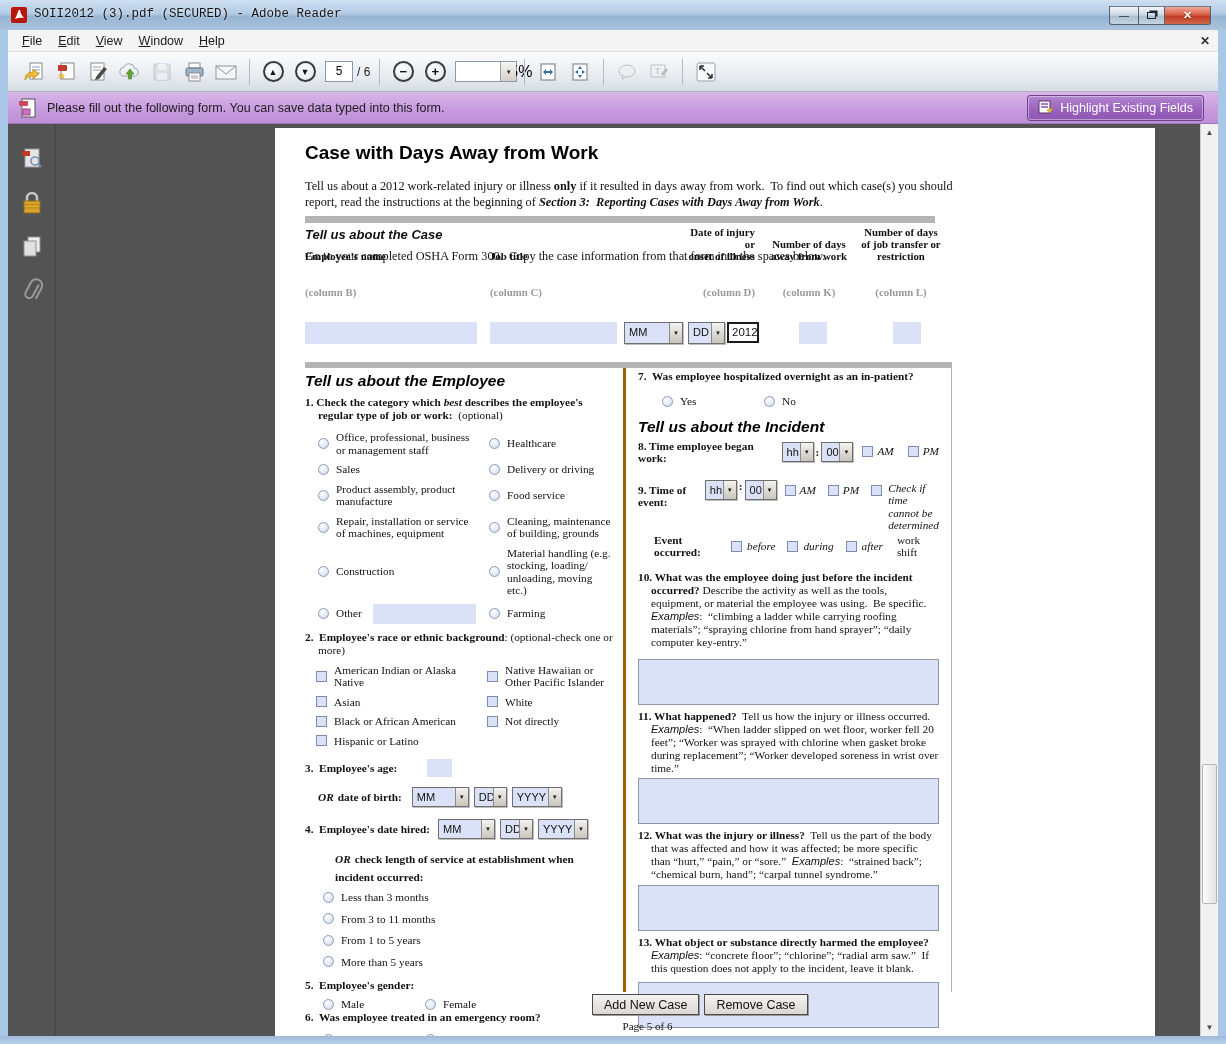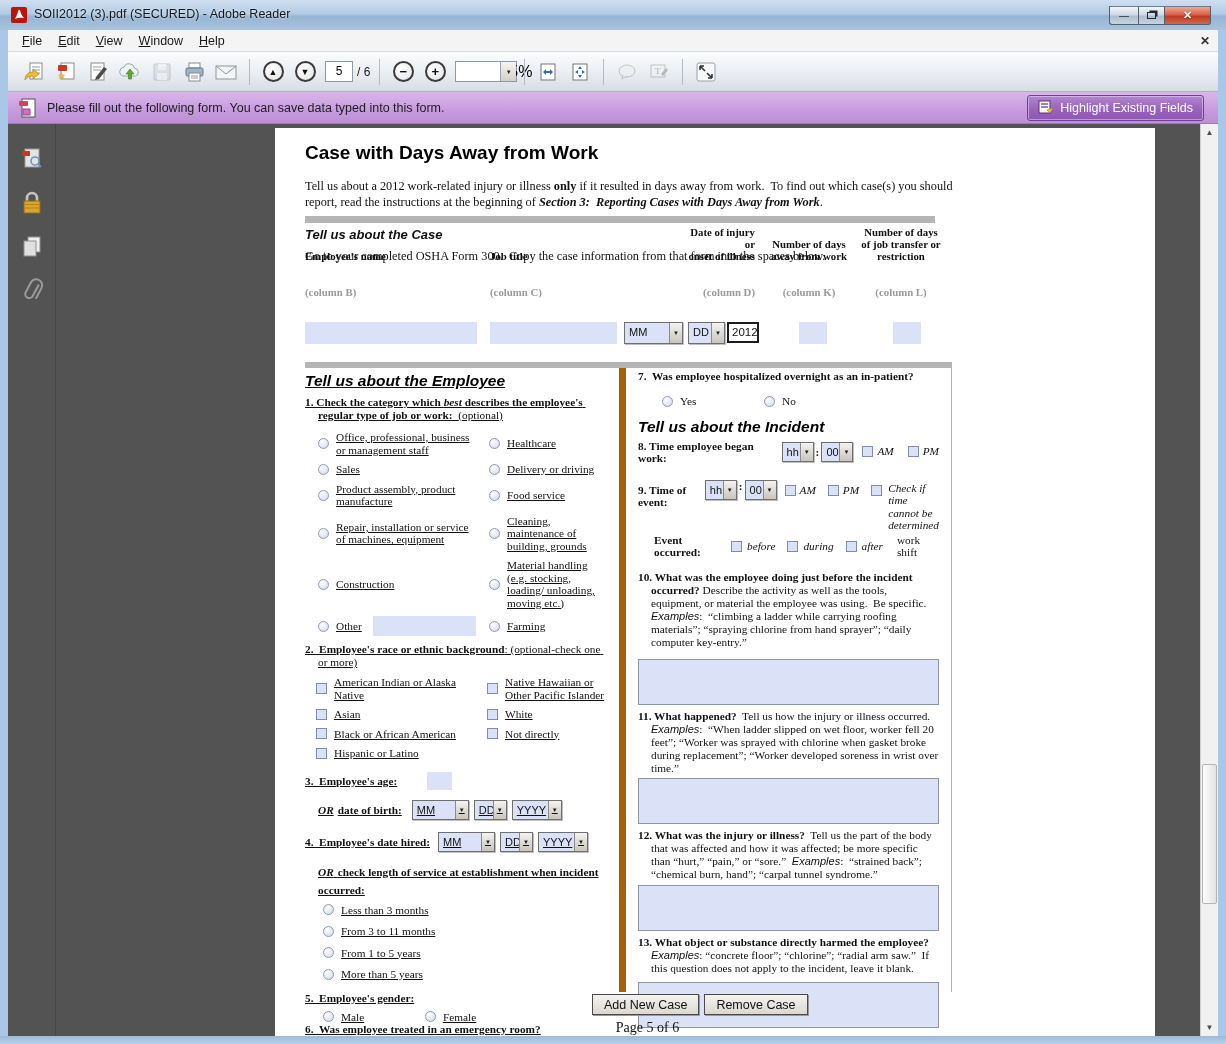"SOII2012 (3).pdf (SECURED) - Adobe" .title-text { font-family: none -> Liberation Mono, monospace }
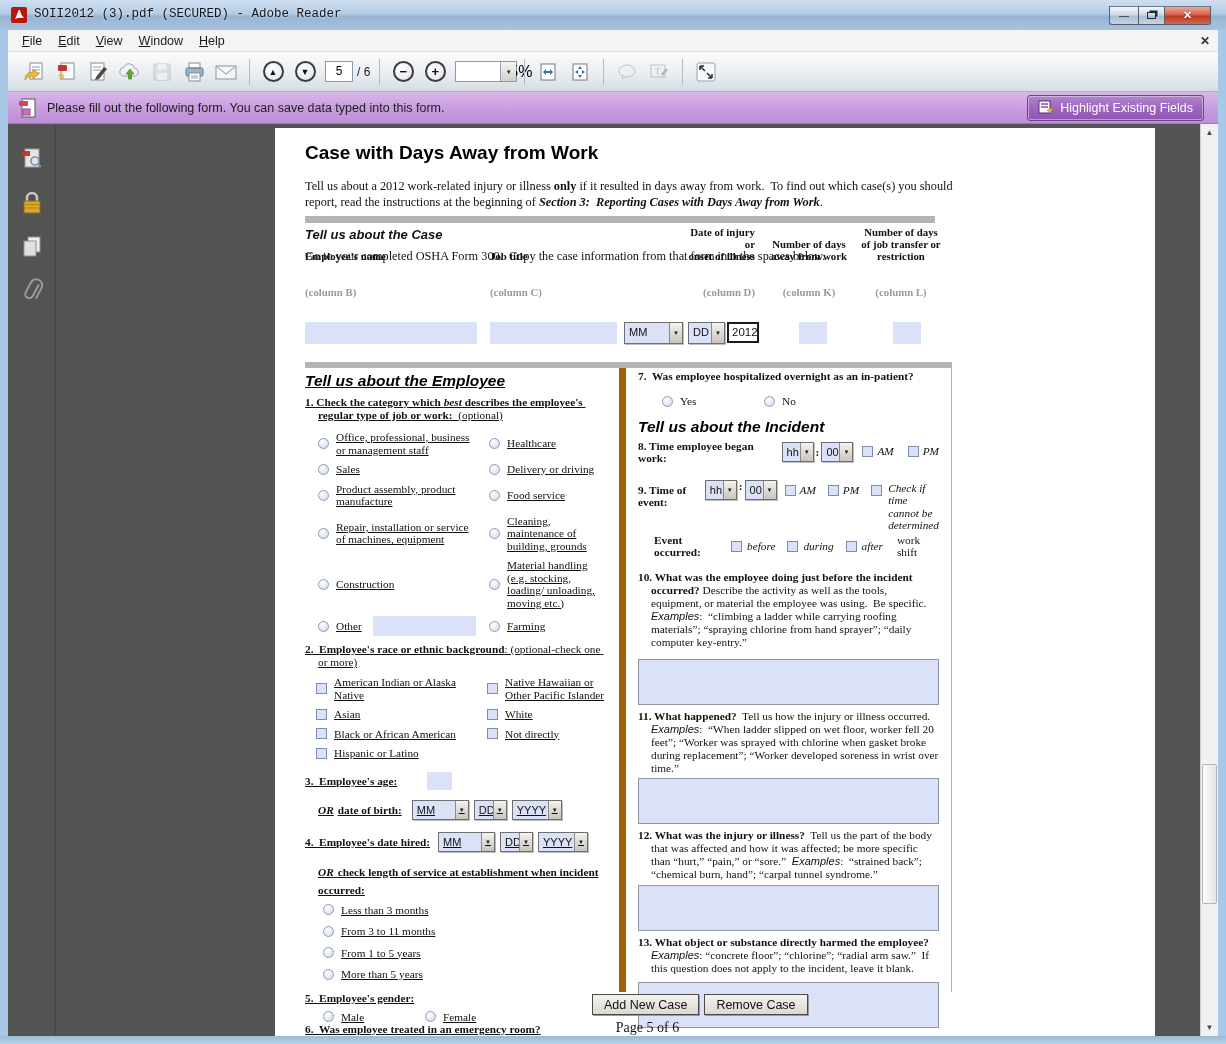"Tell us about the Employee" .col-left { border-right: 7px solid #a16207 -> 3px solid #a16207; text-decoration: underline -> none }
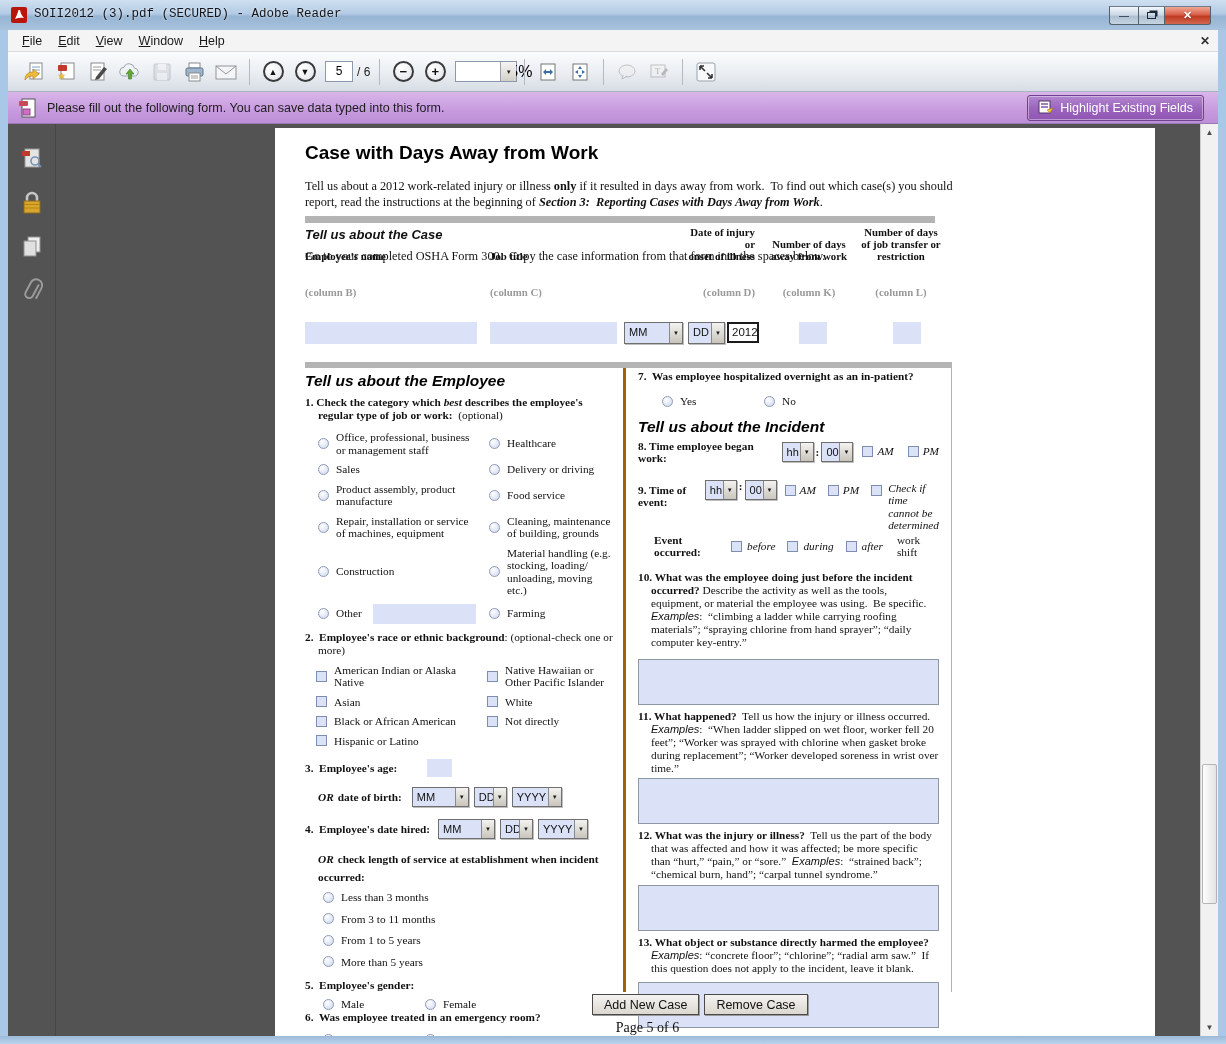"OR check length of service" div { margin-left: 13px -> 30px }
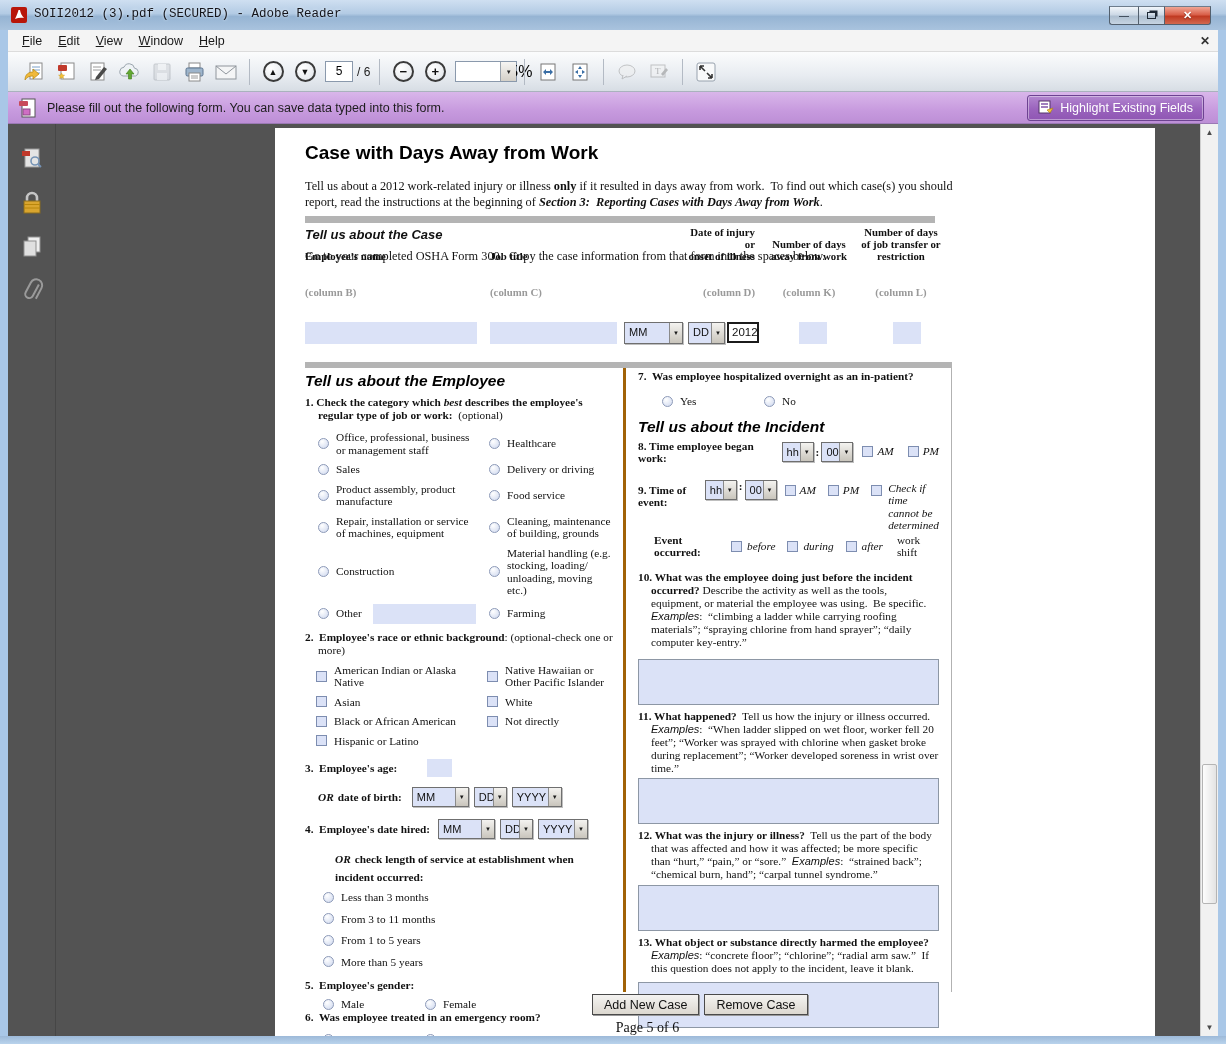"Page 5 of 6" .page-num { font-size: 14px -> 11px }
